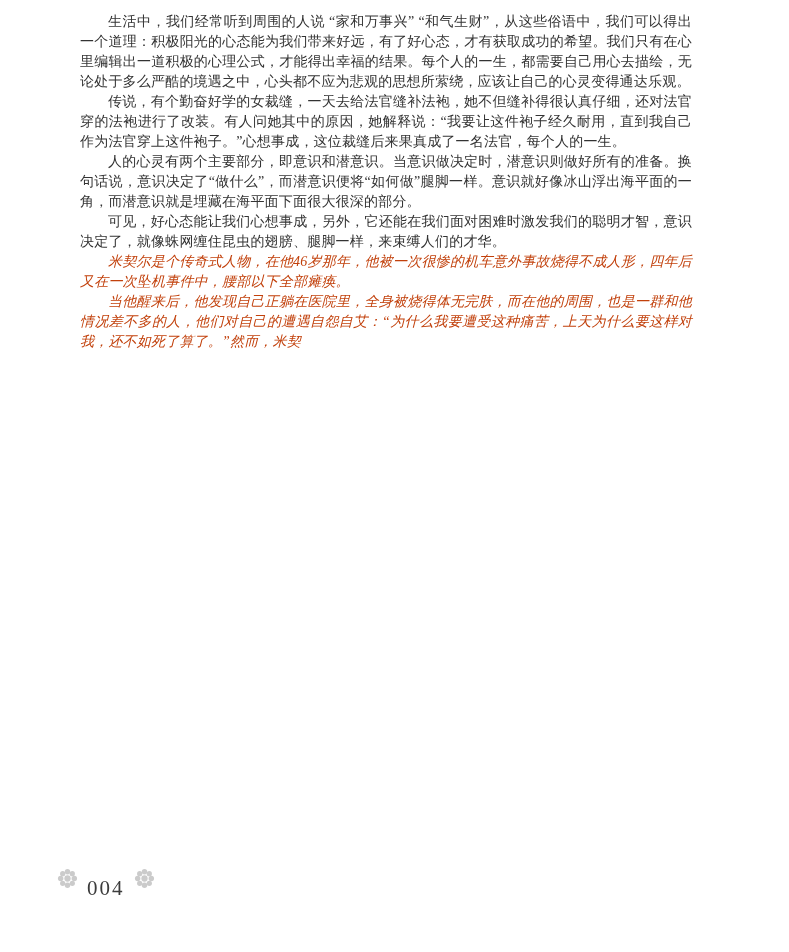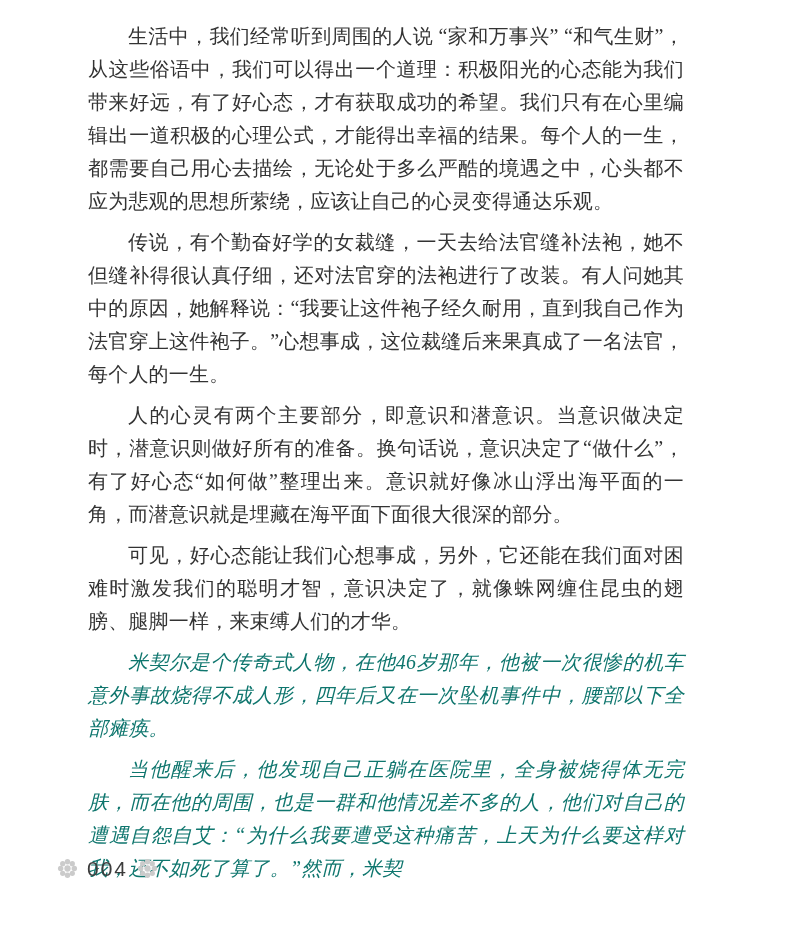"生活中，我们经常听到周围的人说 “家和万事兴”" .text-block p { font-size: 20px -> 14px; line-height: 33px -> 20px; margin: 8px -> 0 }
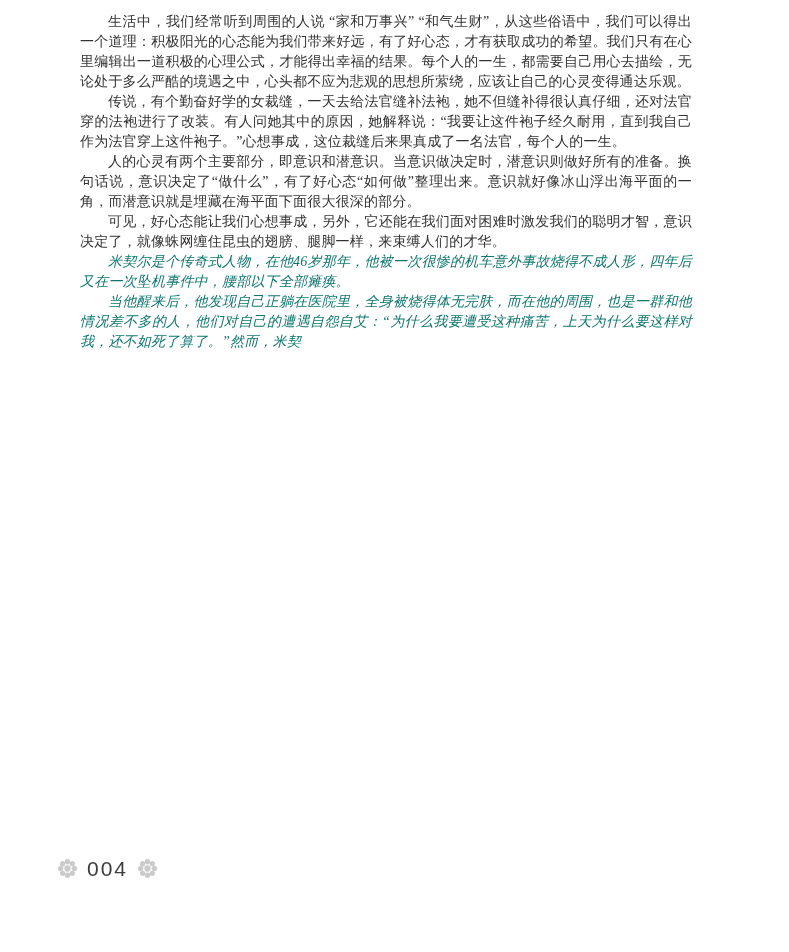"人的心灵有两个主要部分，即意识和潜意识。当意识做决定时，潜意识则做好所有的准备。" p.song { text: 有了好心态“如何做”整理出来 -> 而潜意识便将“如何做”腿脚一样 }
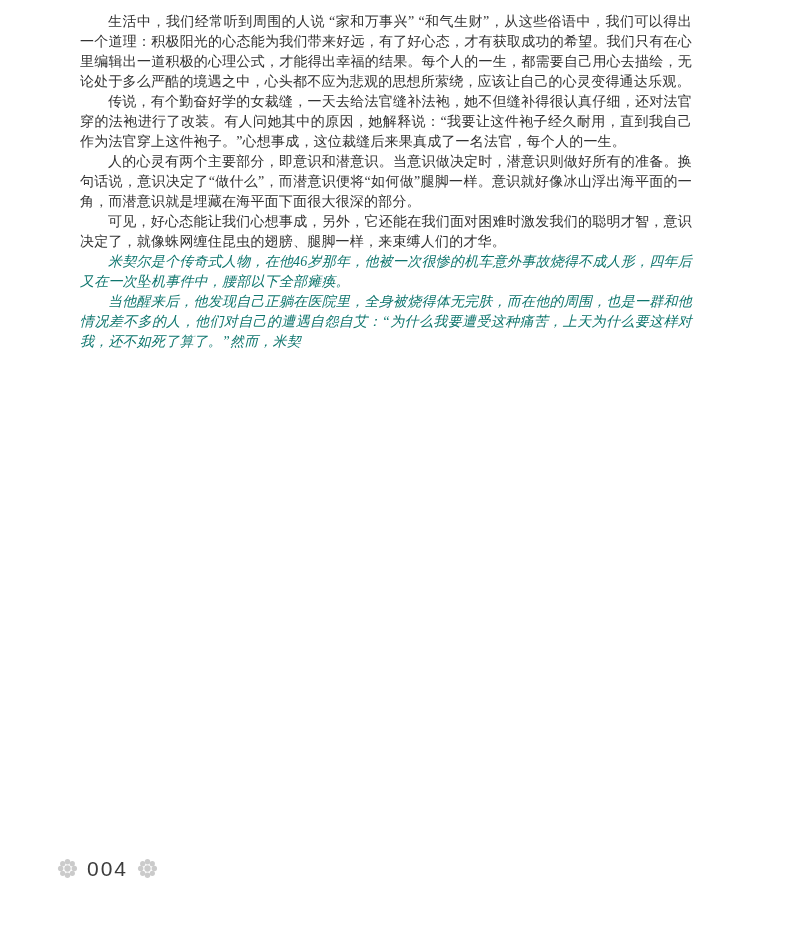"米契尔是个传奇式人物，在他46岁那年，他被一次很惨的机车意外事故烧得不成人形，四" .text-block p.kai { color: #0f766e -> #c2410c }
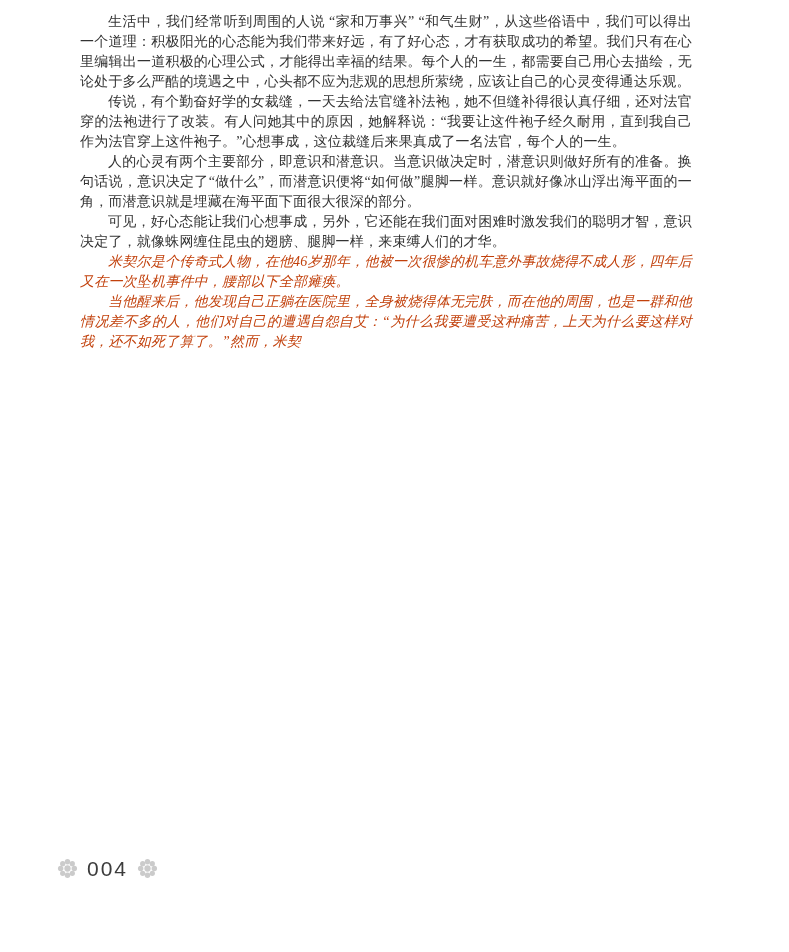"004" .page-number { font-family: Liberation Sans, sans-serif -> Liberation Serif, serif; margin-top: none -> 20px }
